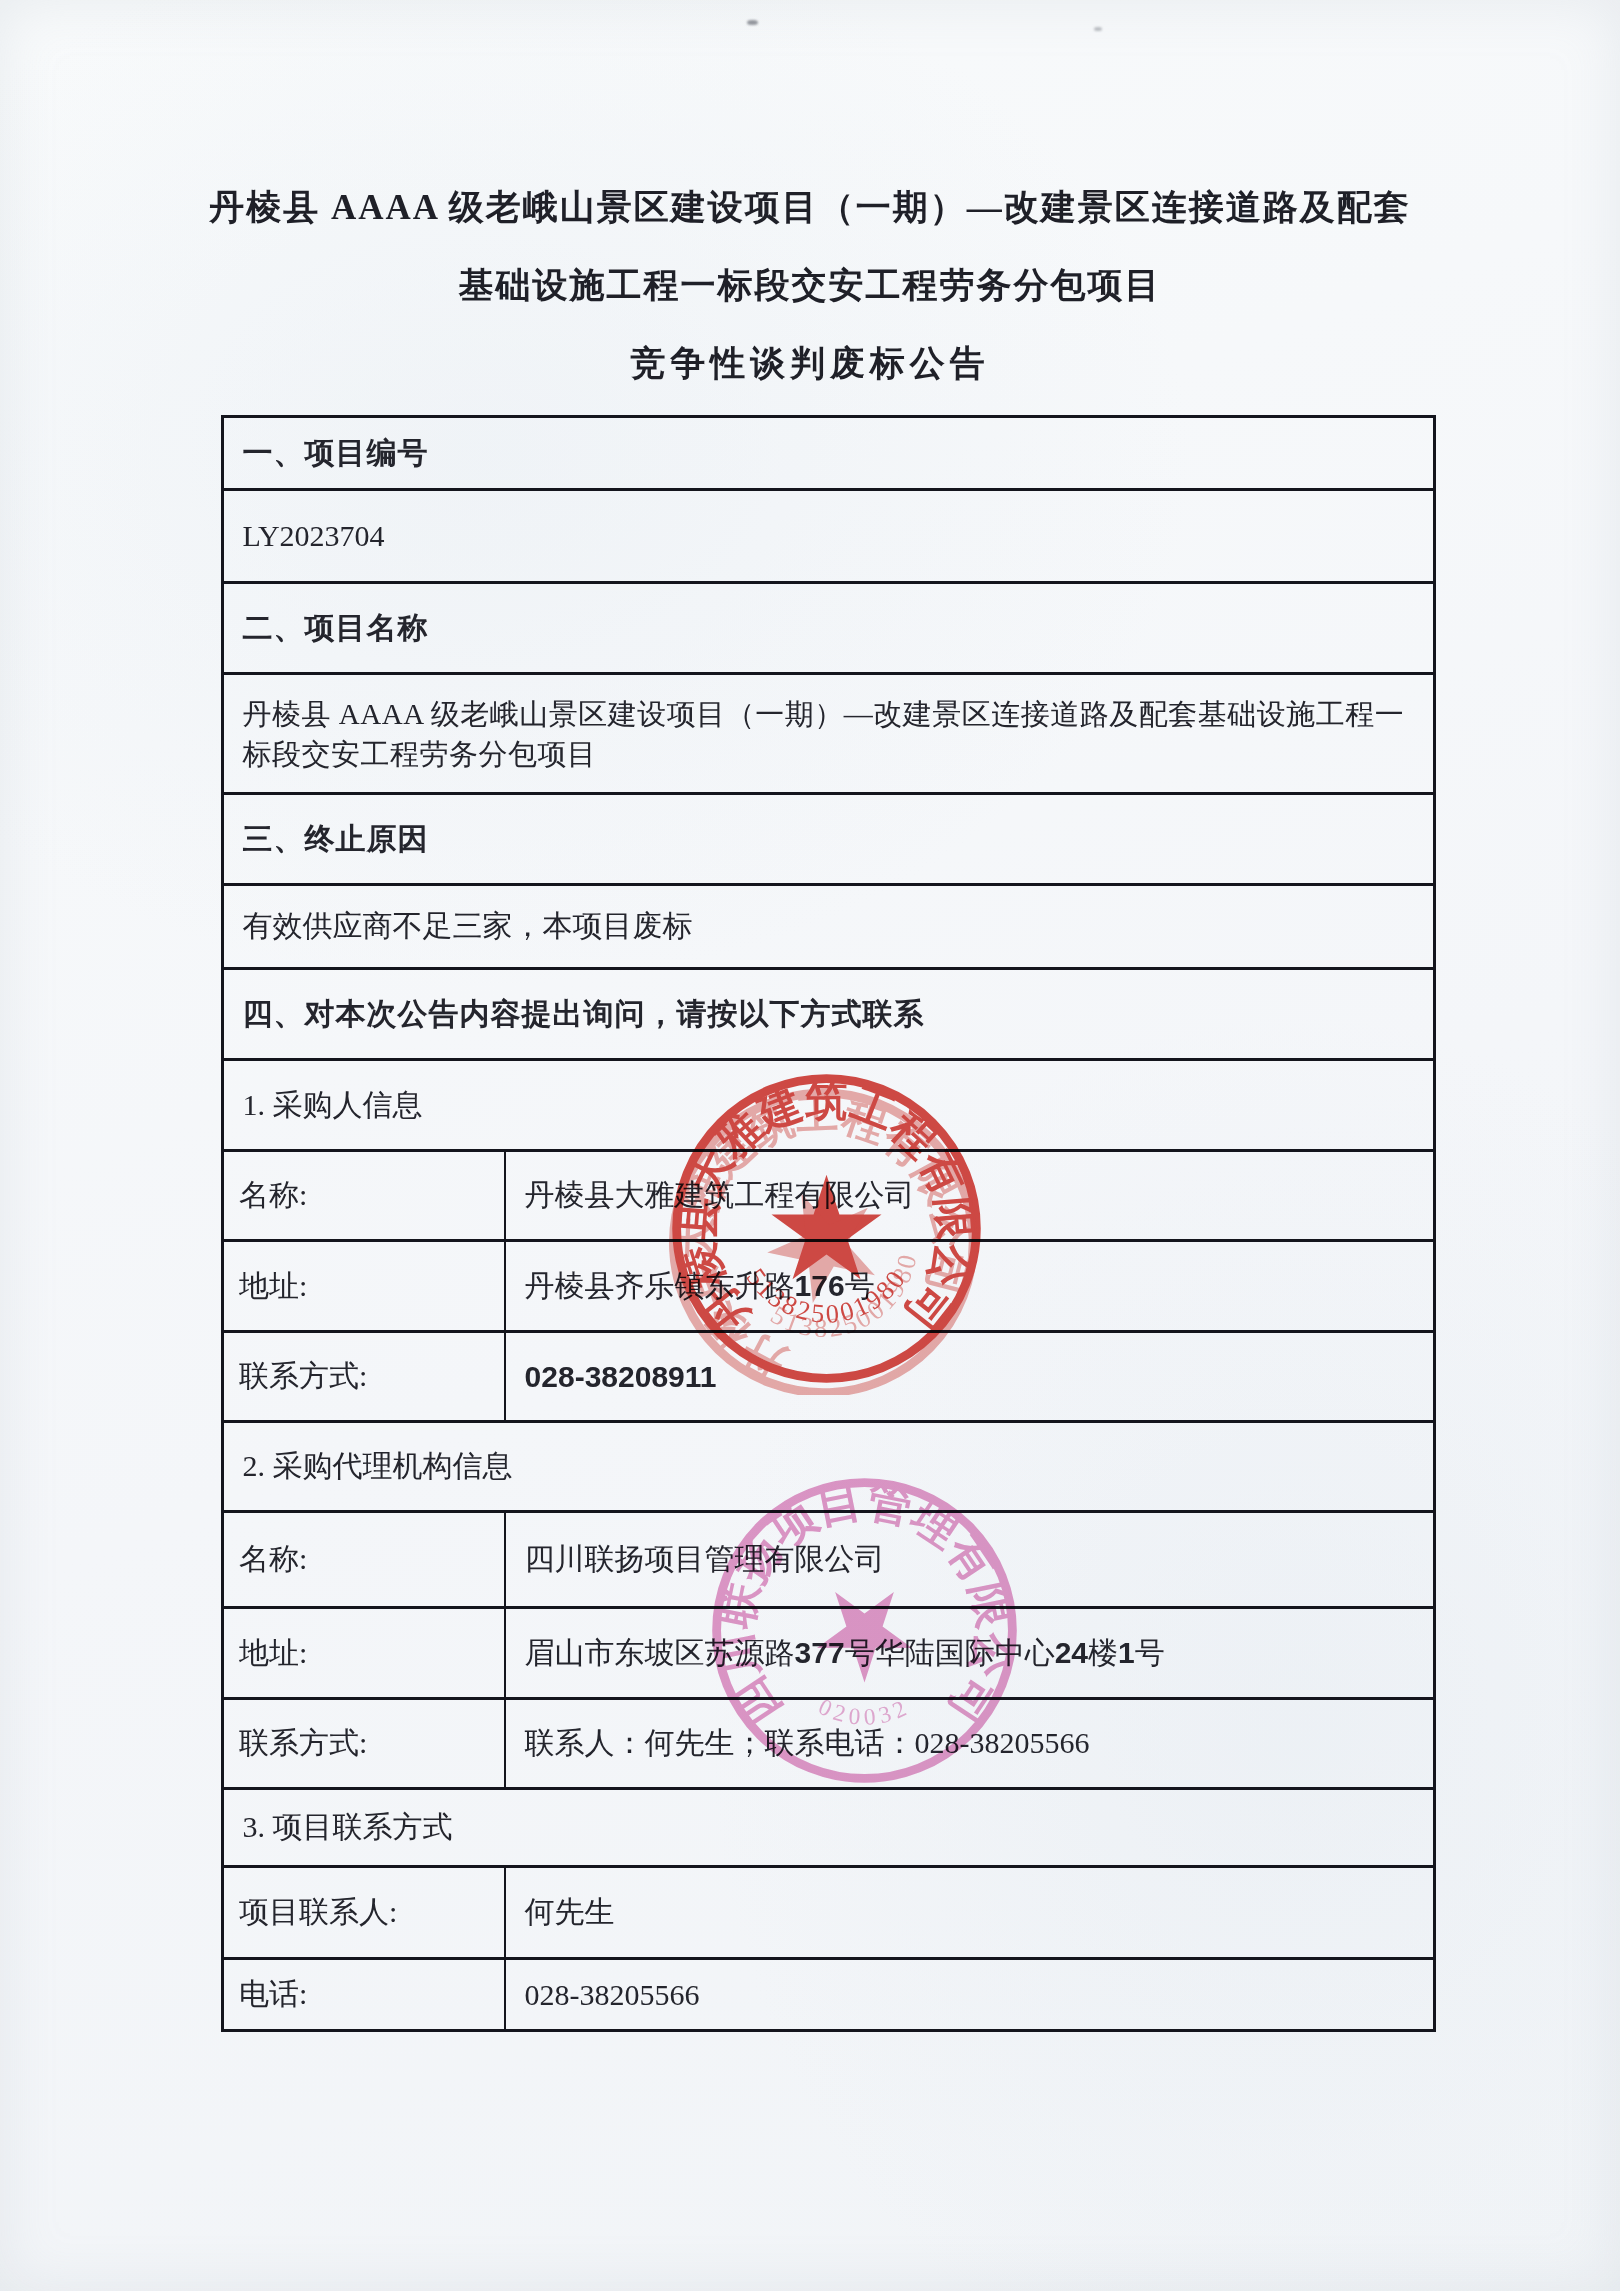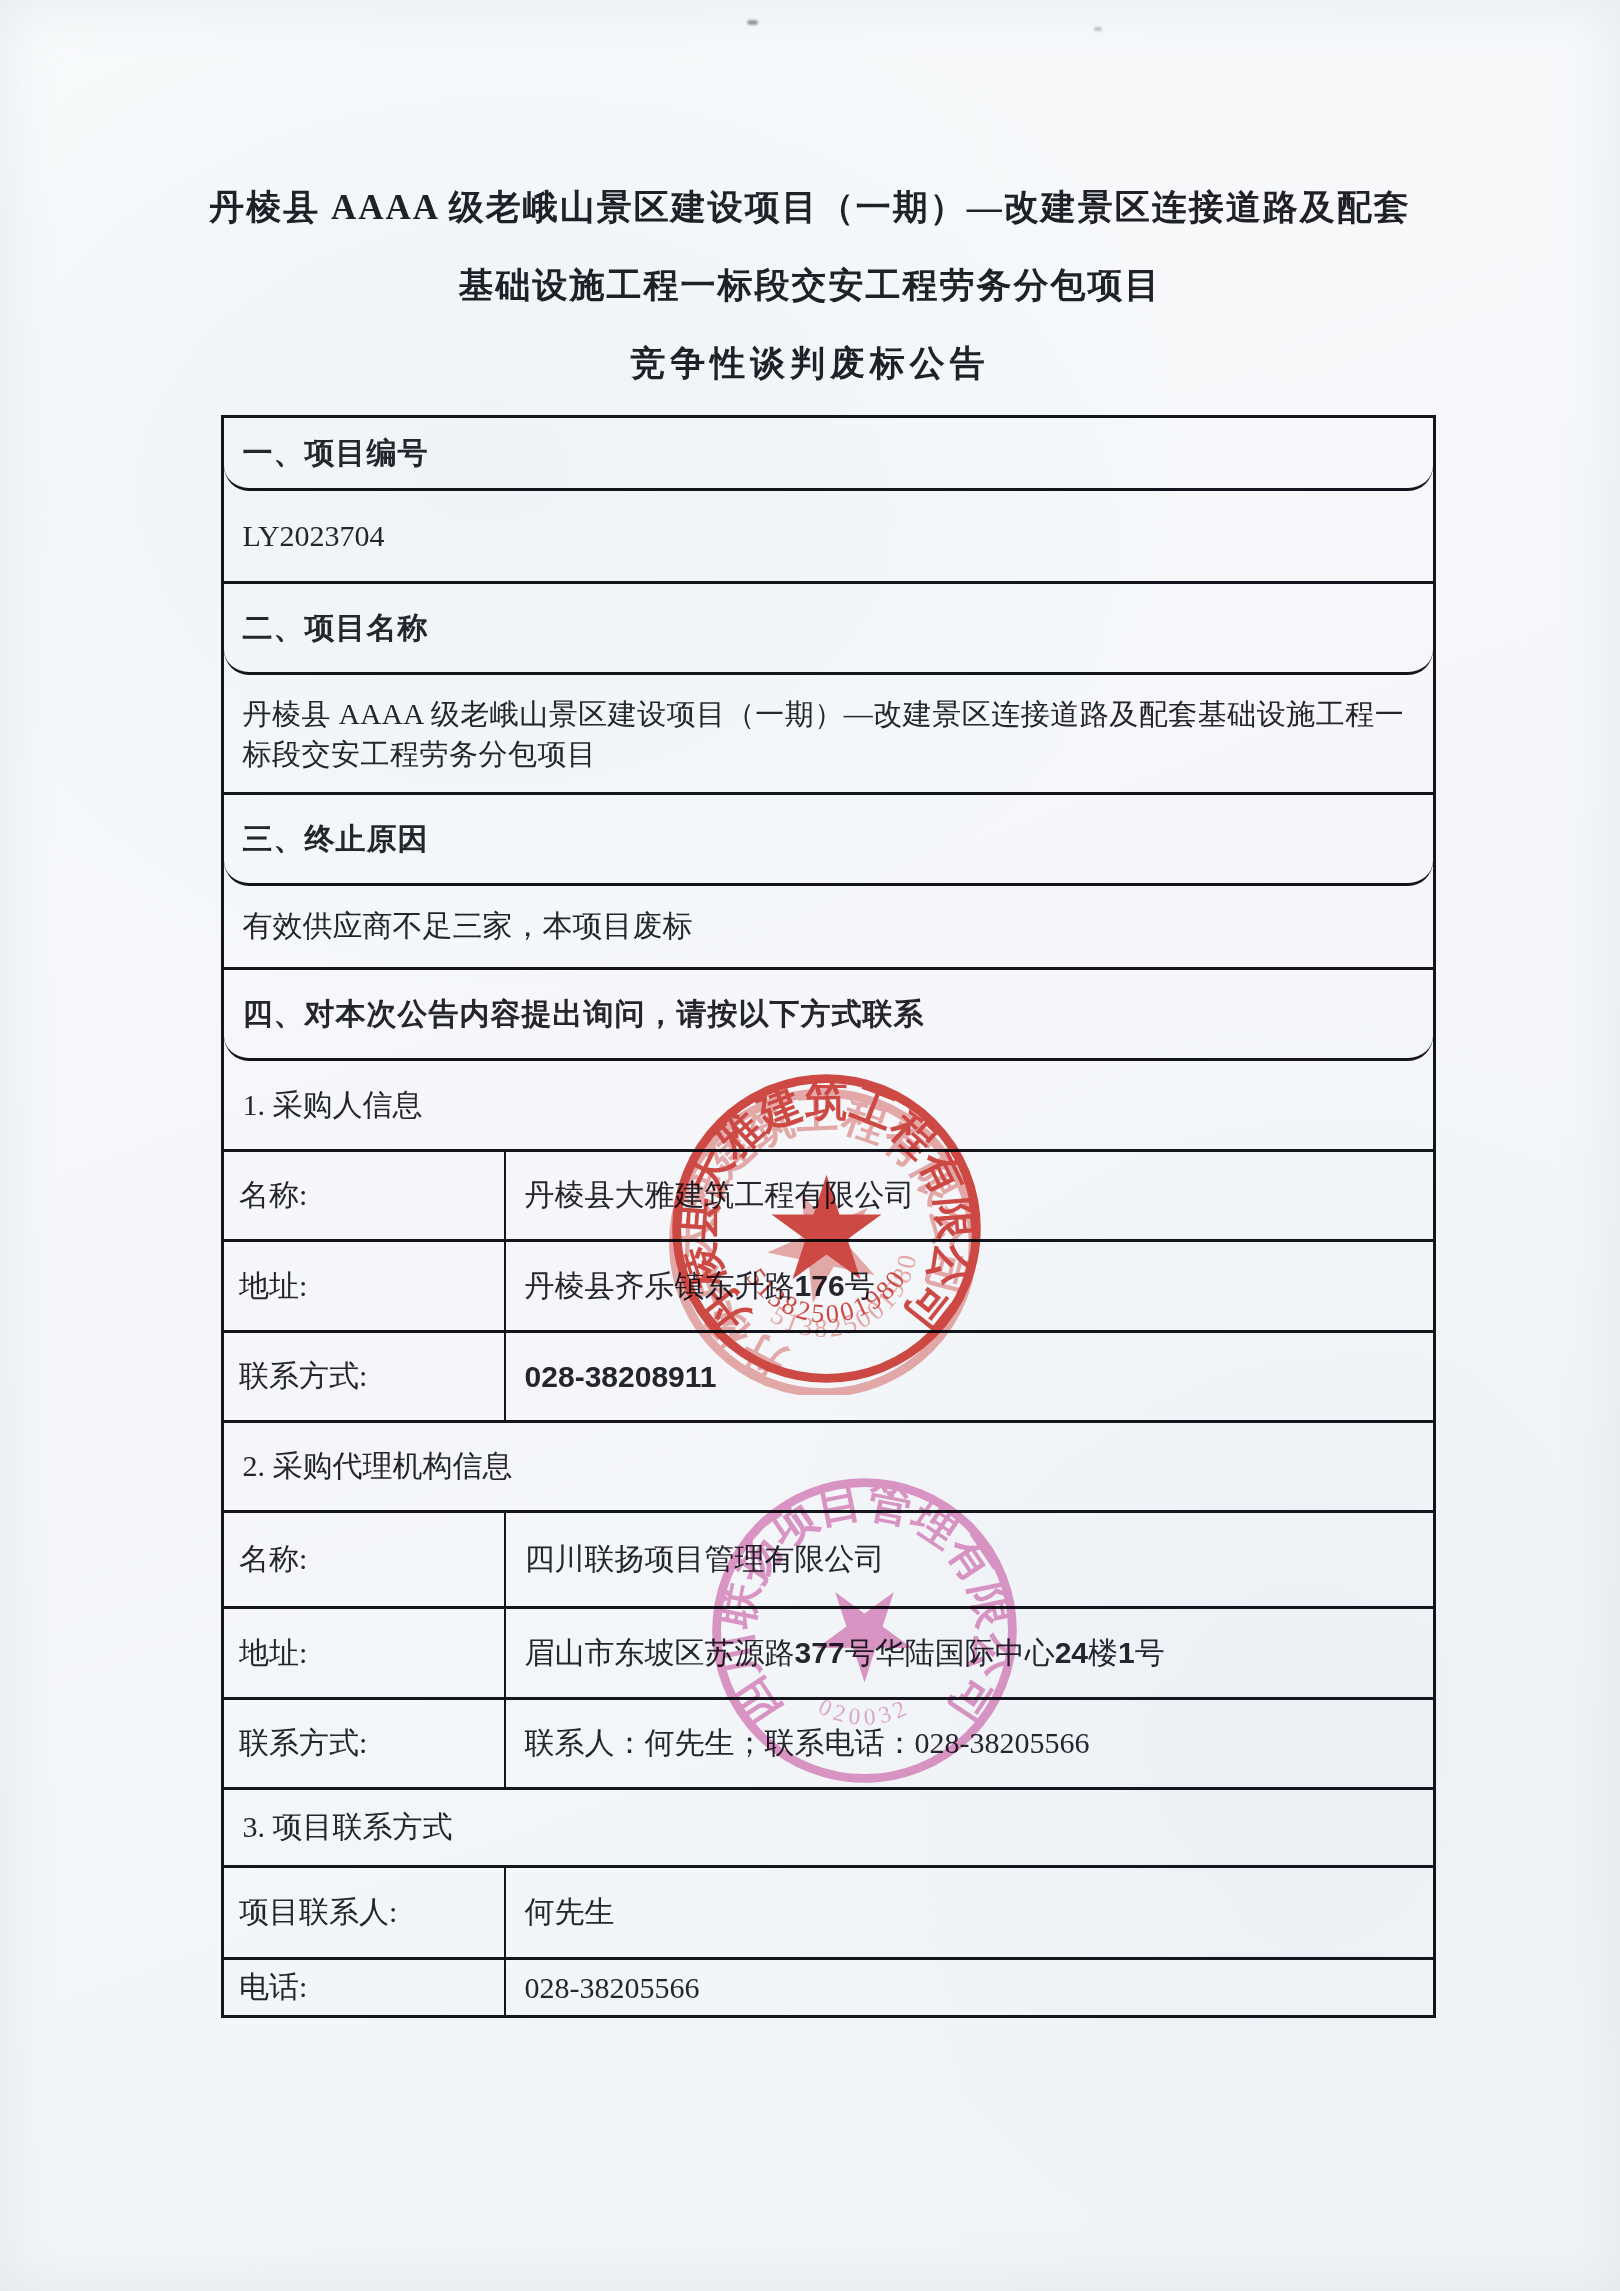"一、项目编号" .row.sec { border-radius: 25px -> none }
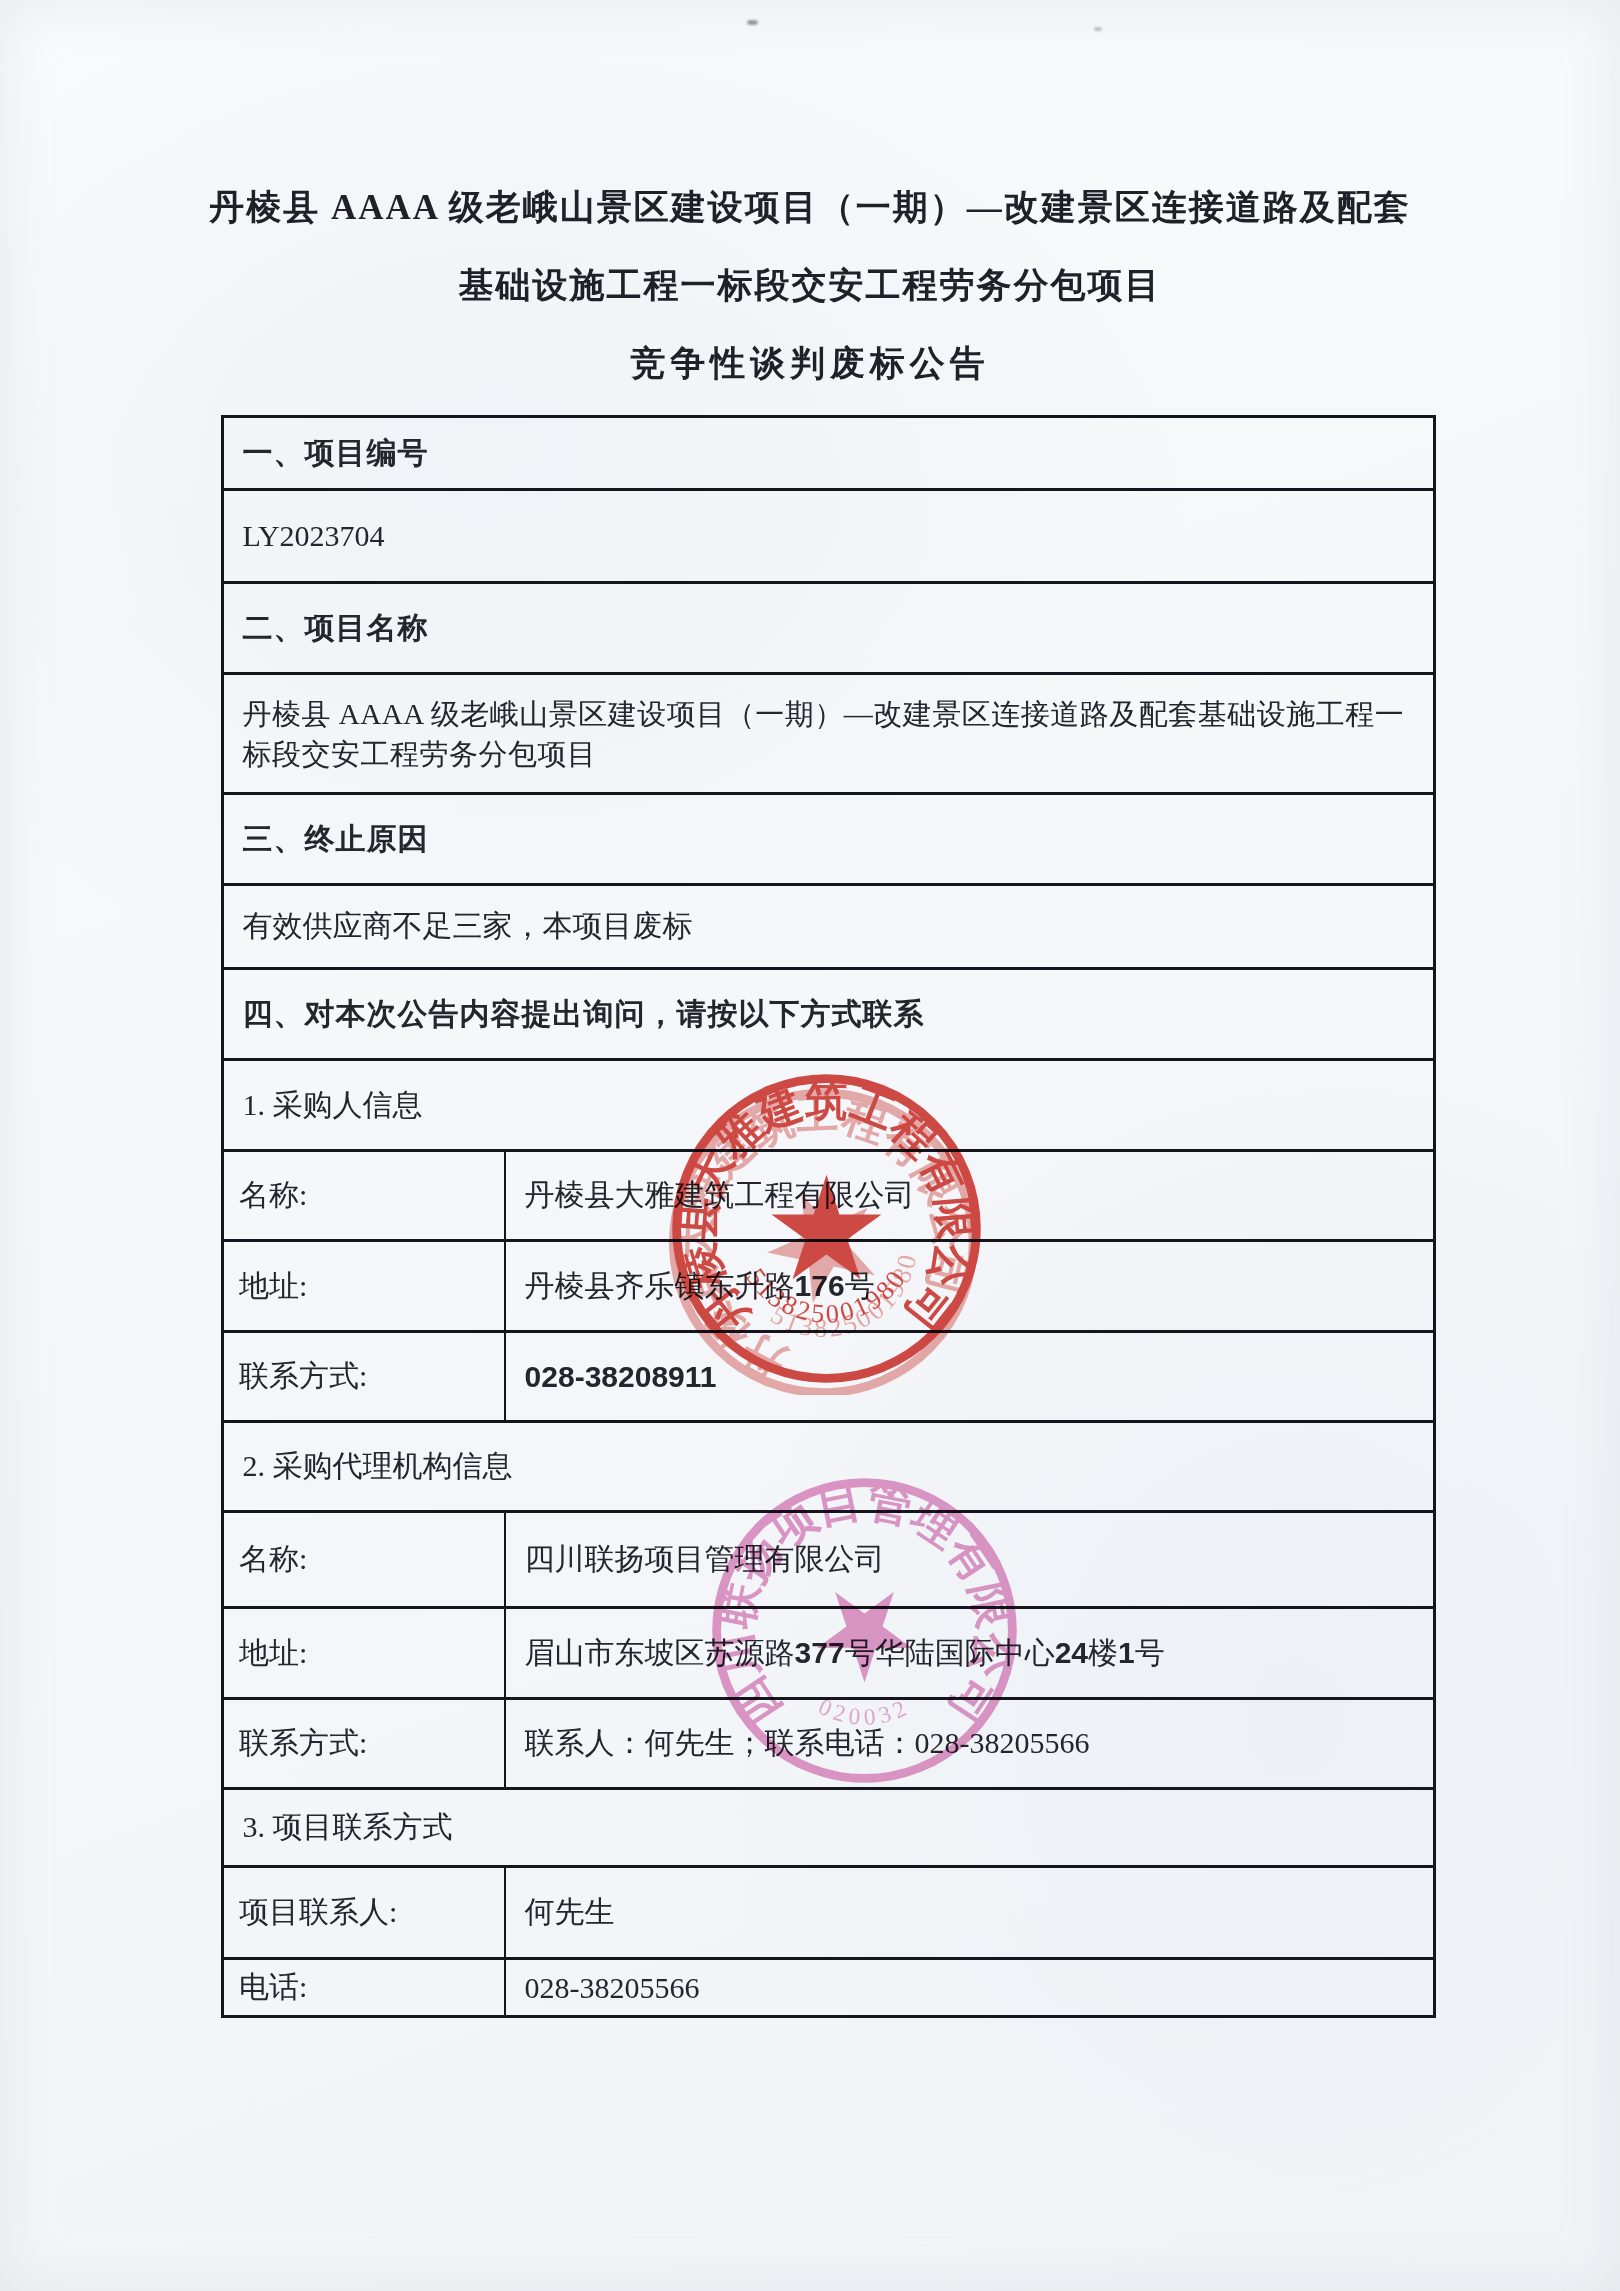"电话:" div.row { height: 55px -> 69px }
